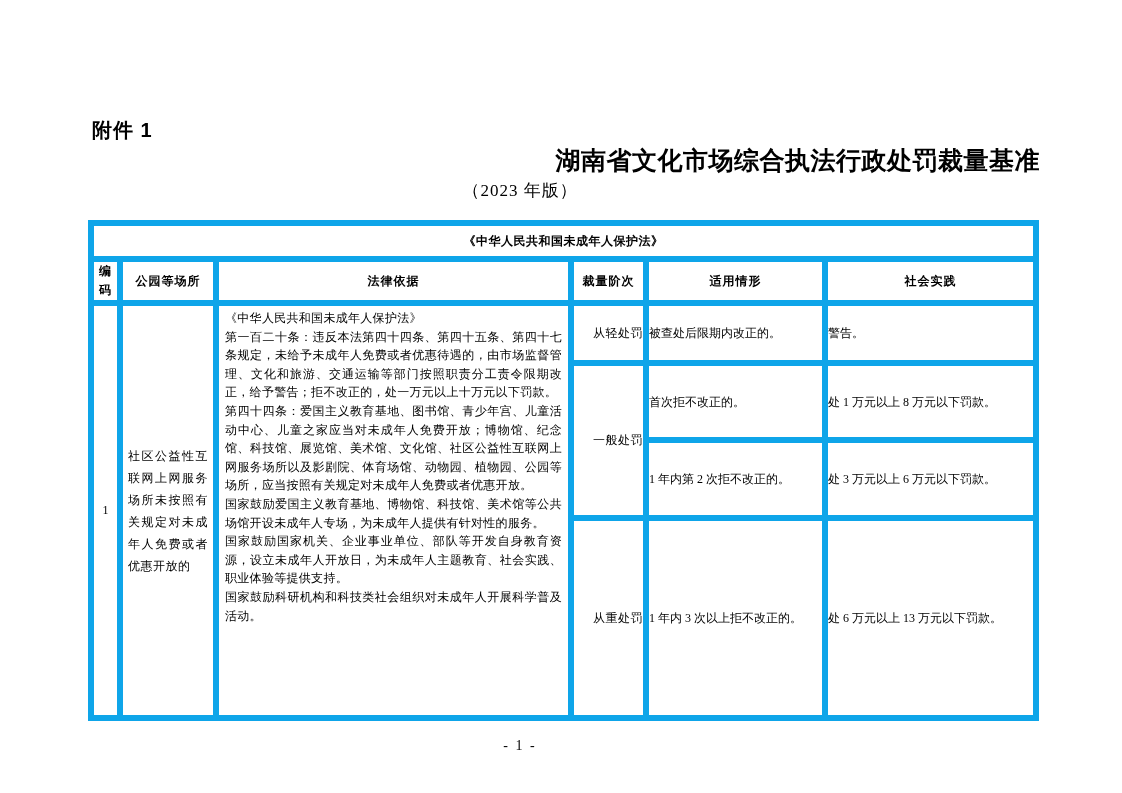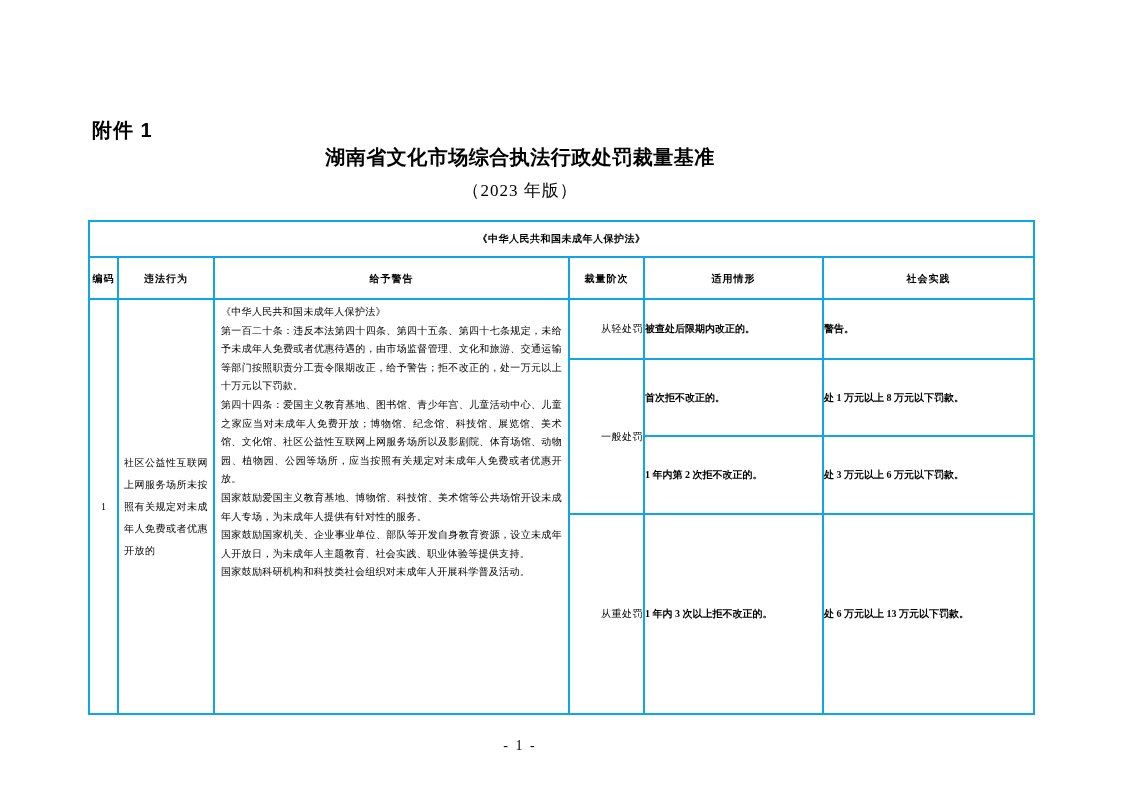"湖南省文化市场综合执法行政处罚裁量基准" .doc-title { font-size: 20px -> 25px; text-align: center -> right }
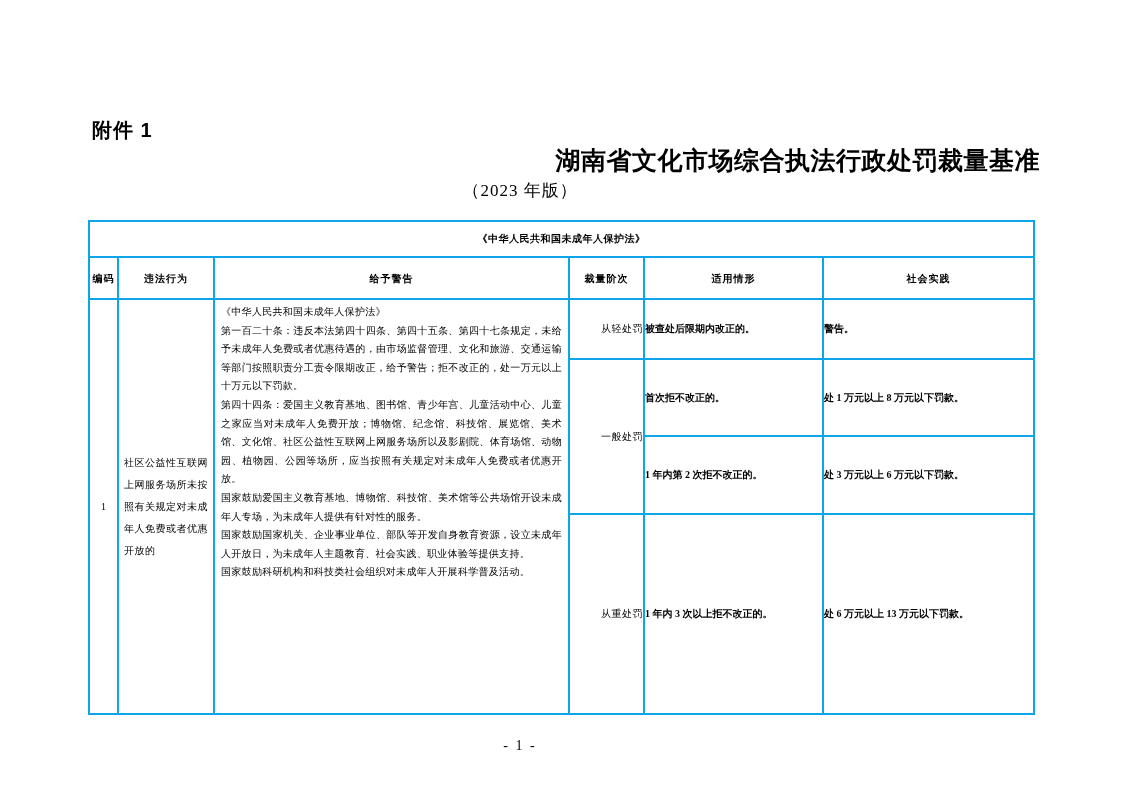"《中华人民共和国未成年人保护法》" table.main-table td { border: 2px solid #0ea5e9 -> 6px solid #0ea5e9; font-size: 10px -> 12px }
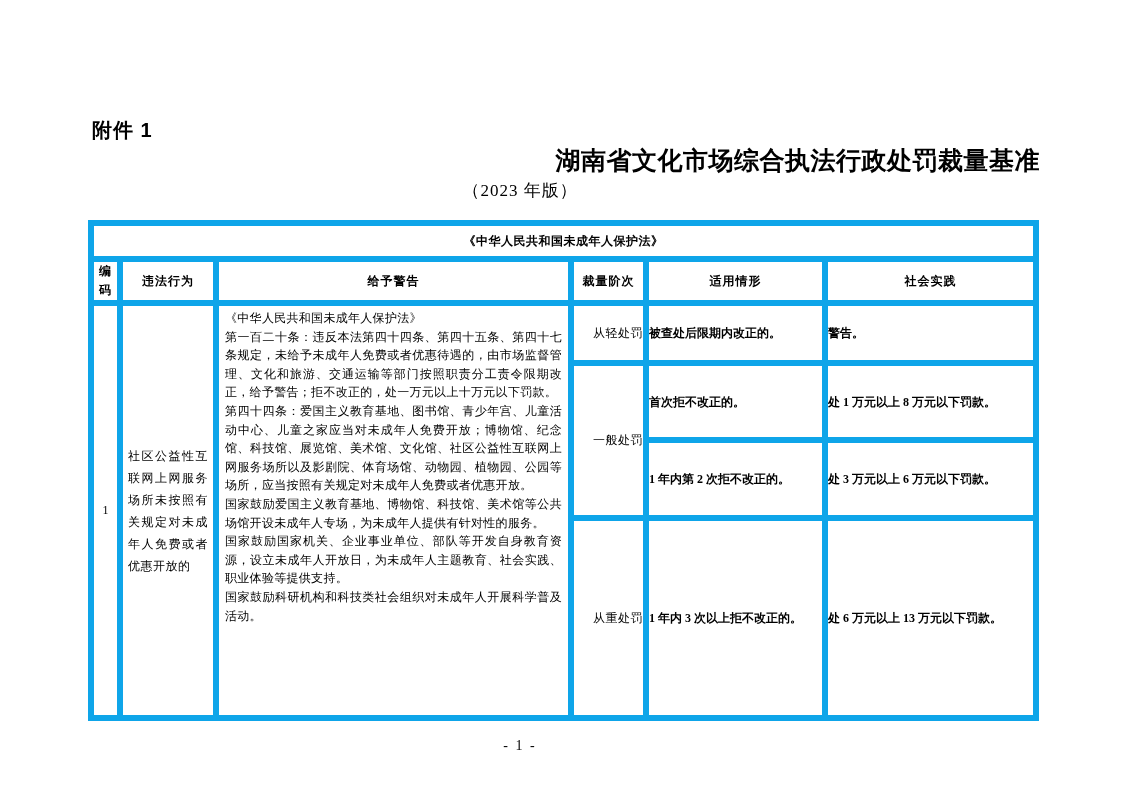"违法行为" td { text: 违法行为 -> 公园等场所 }
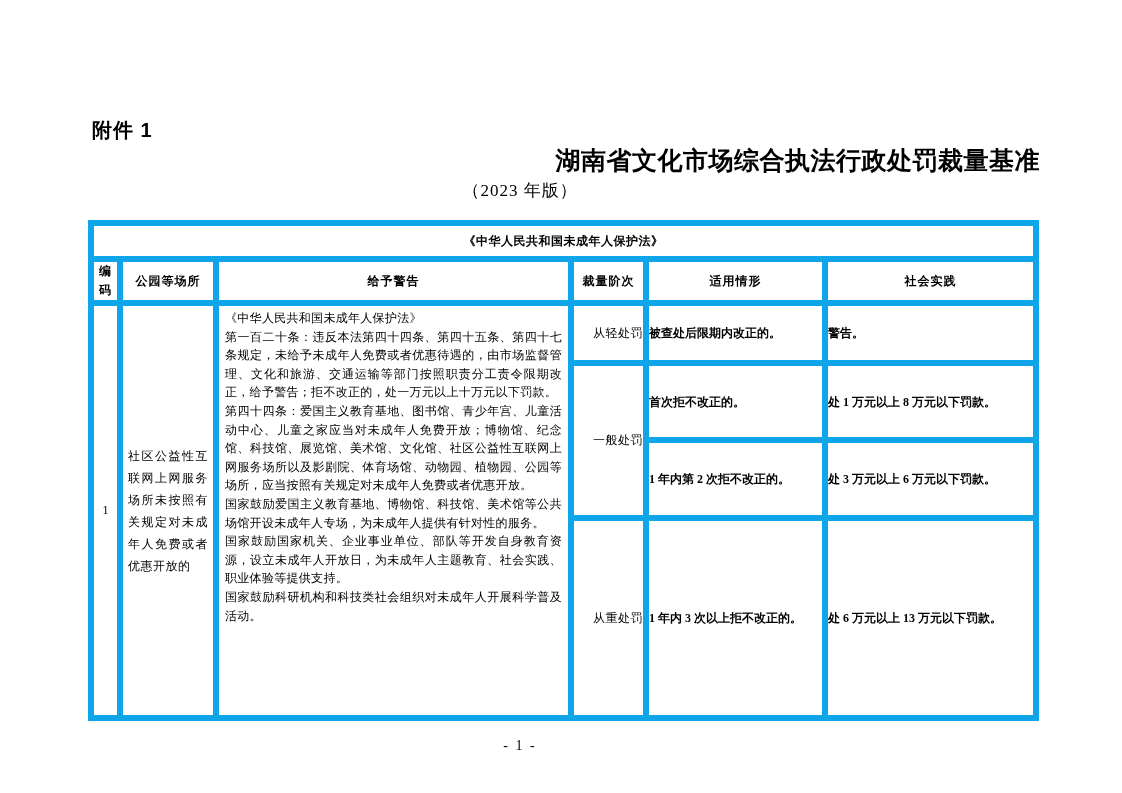"给予警告" td { text: 给予警告 -> 法律依据 }
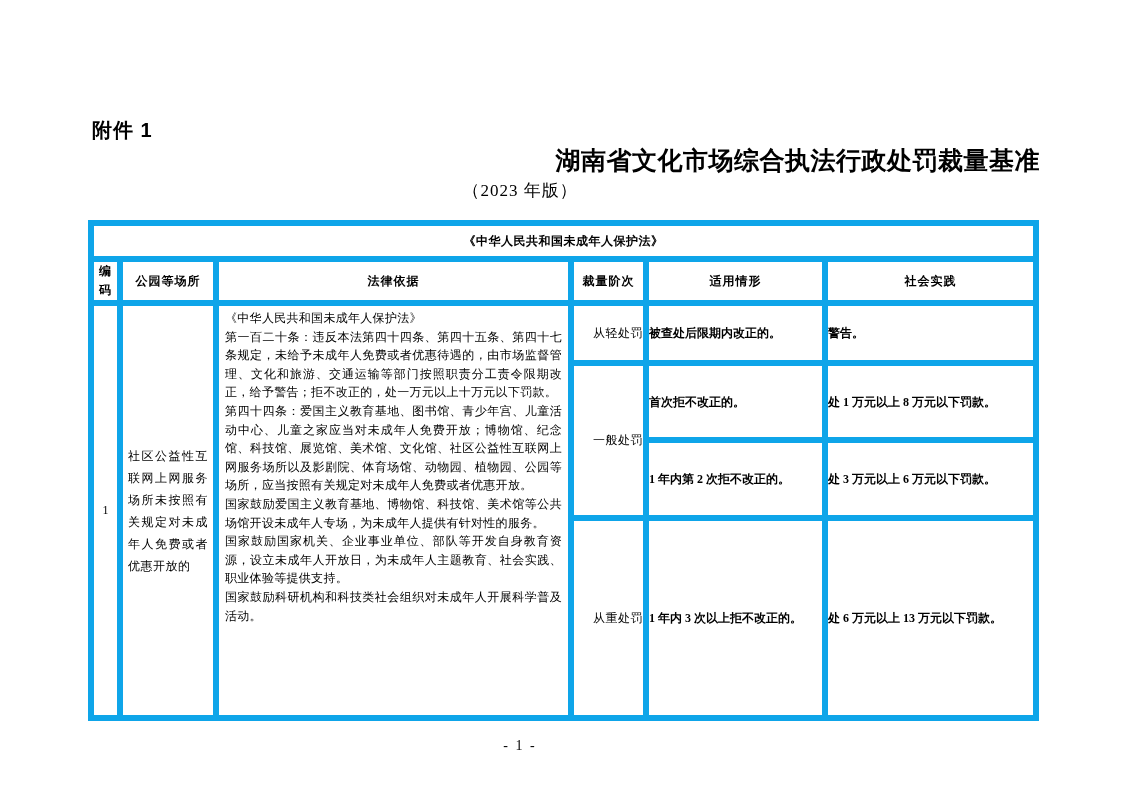"被查处后限期内改正的。" td.cell-situation, td.cell-penalty { font-weight: bold -> none }
